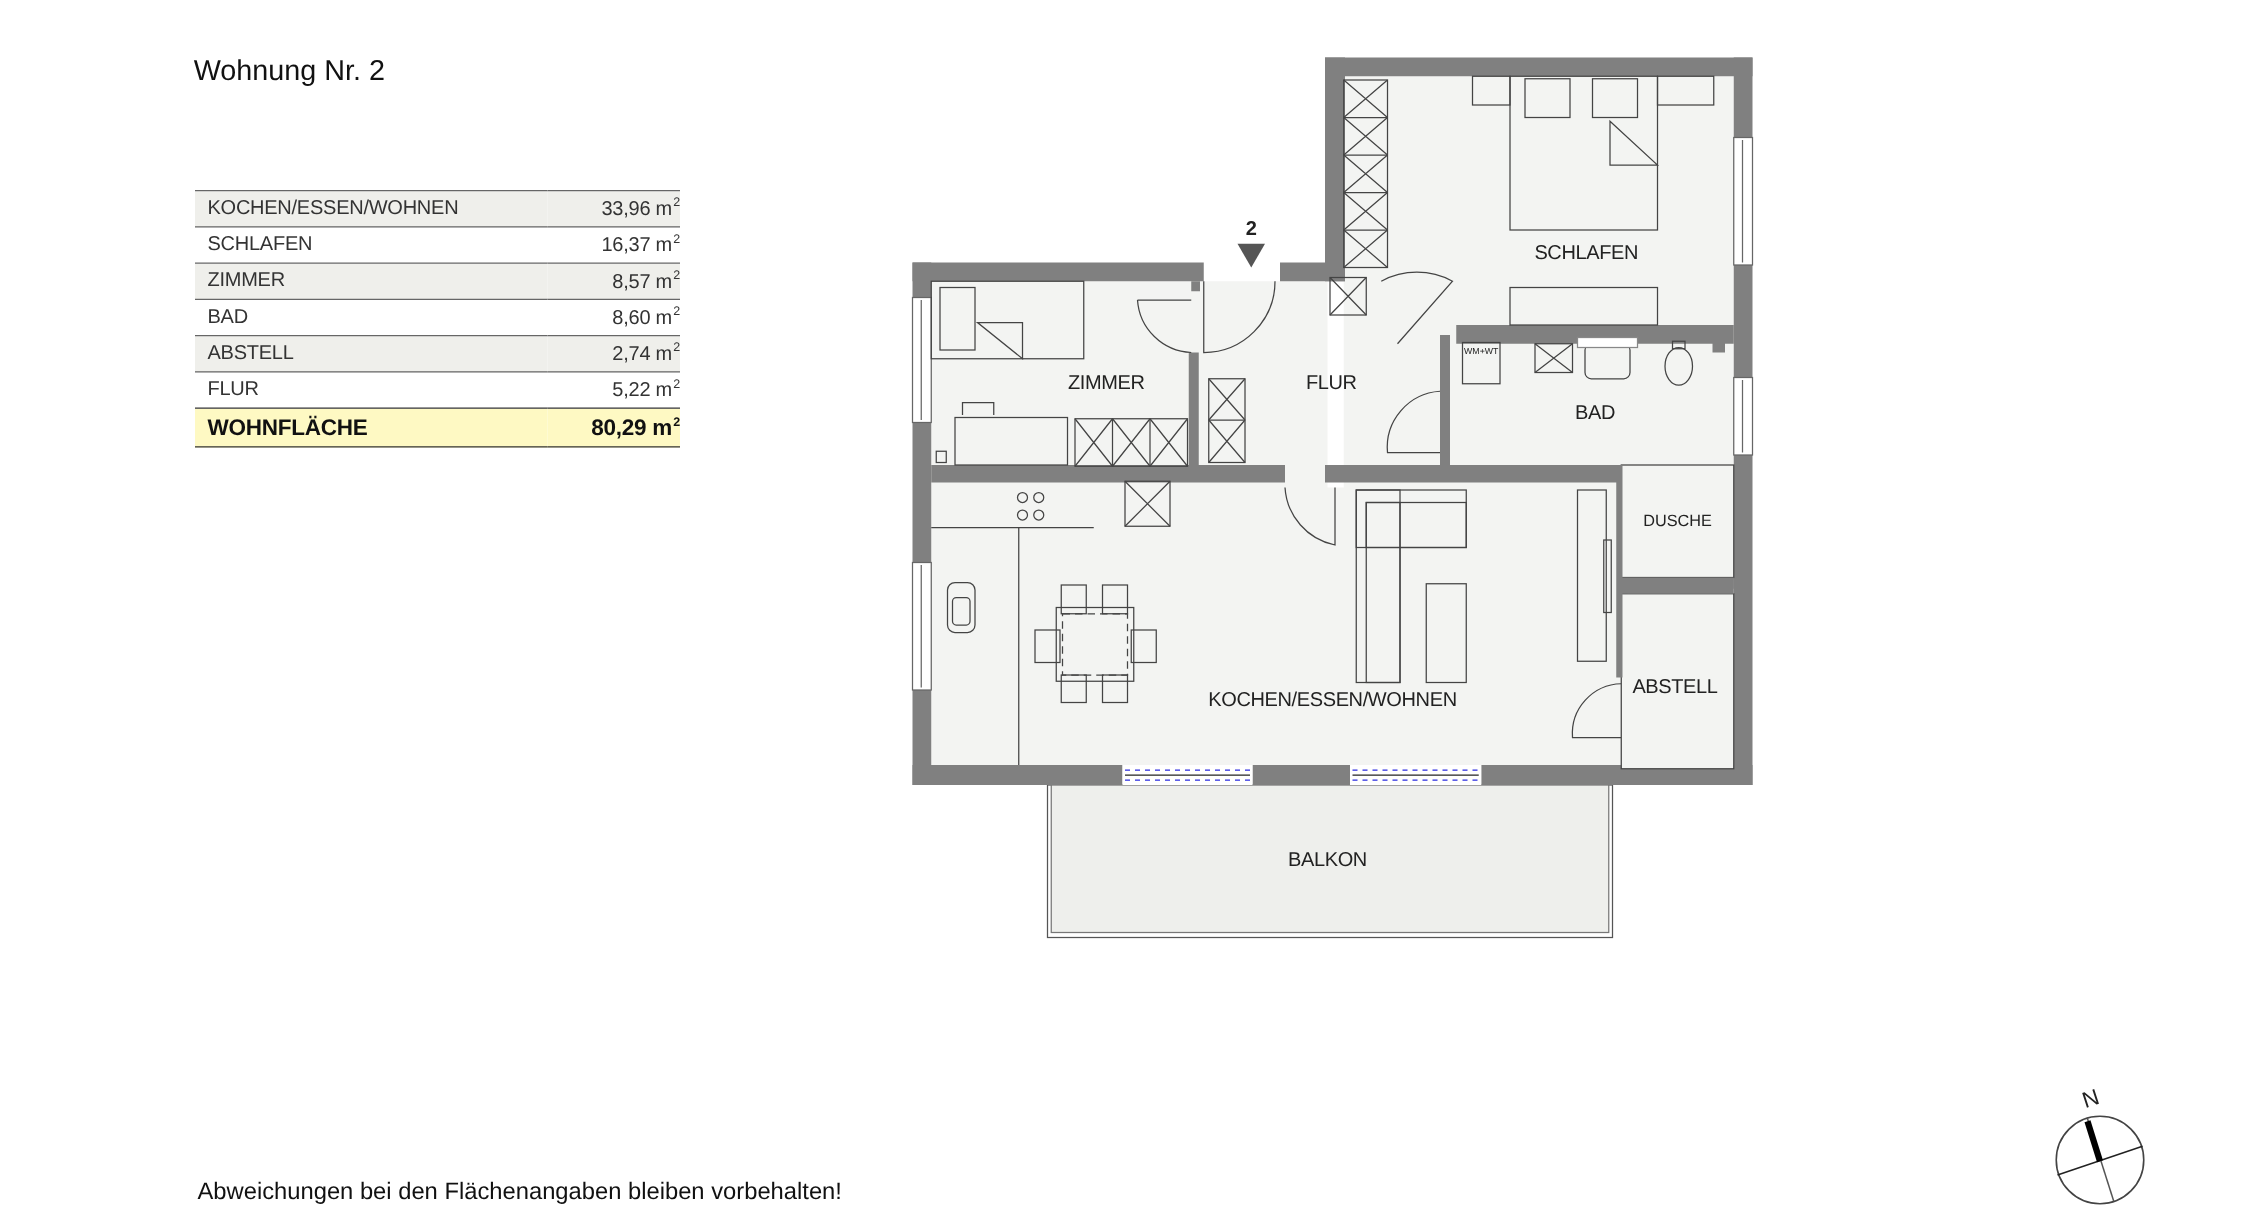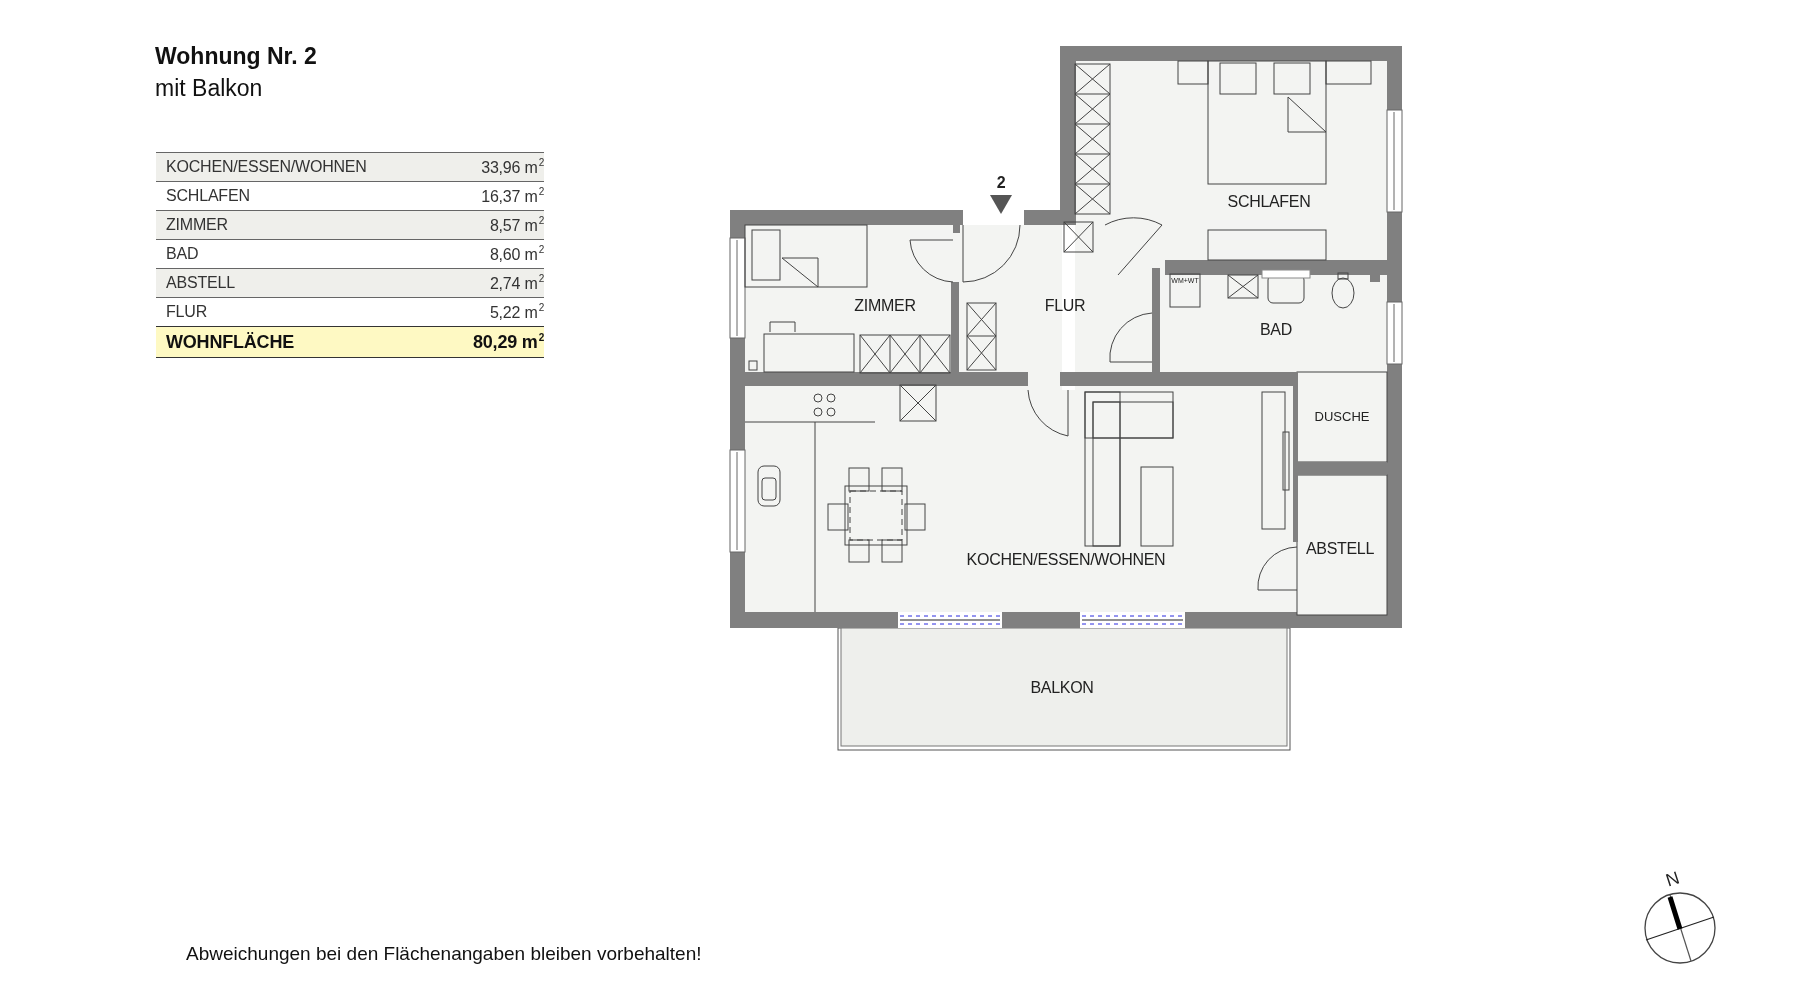"Wohnung Nr. 2" .title { font-weight: bold -> normal }
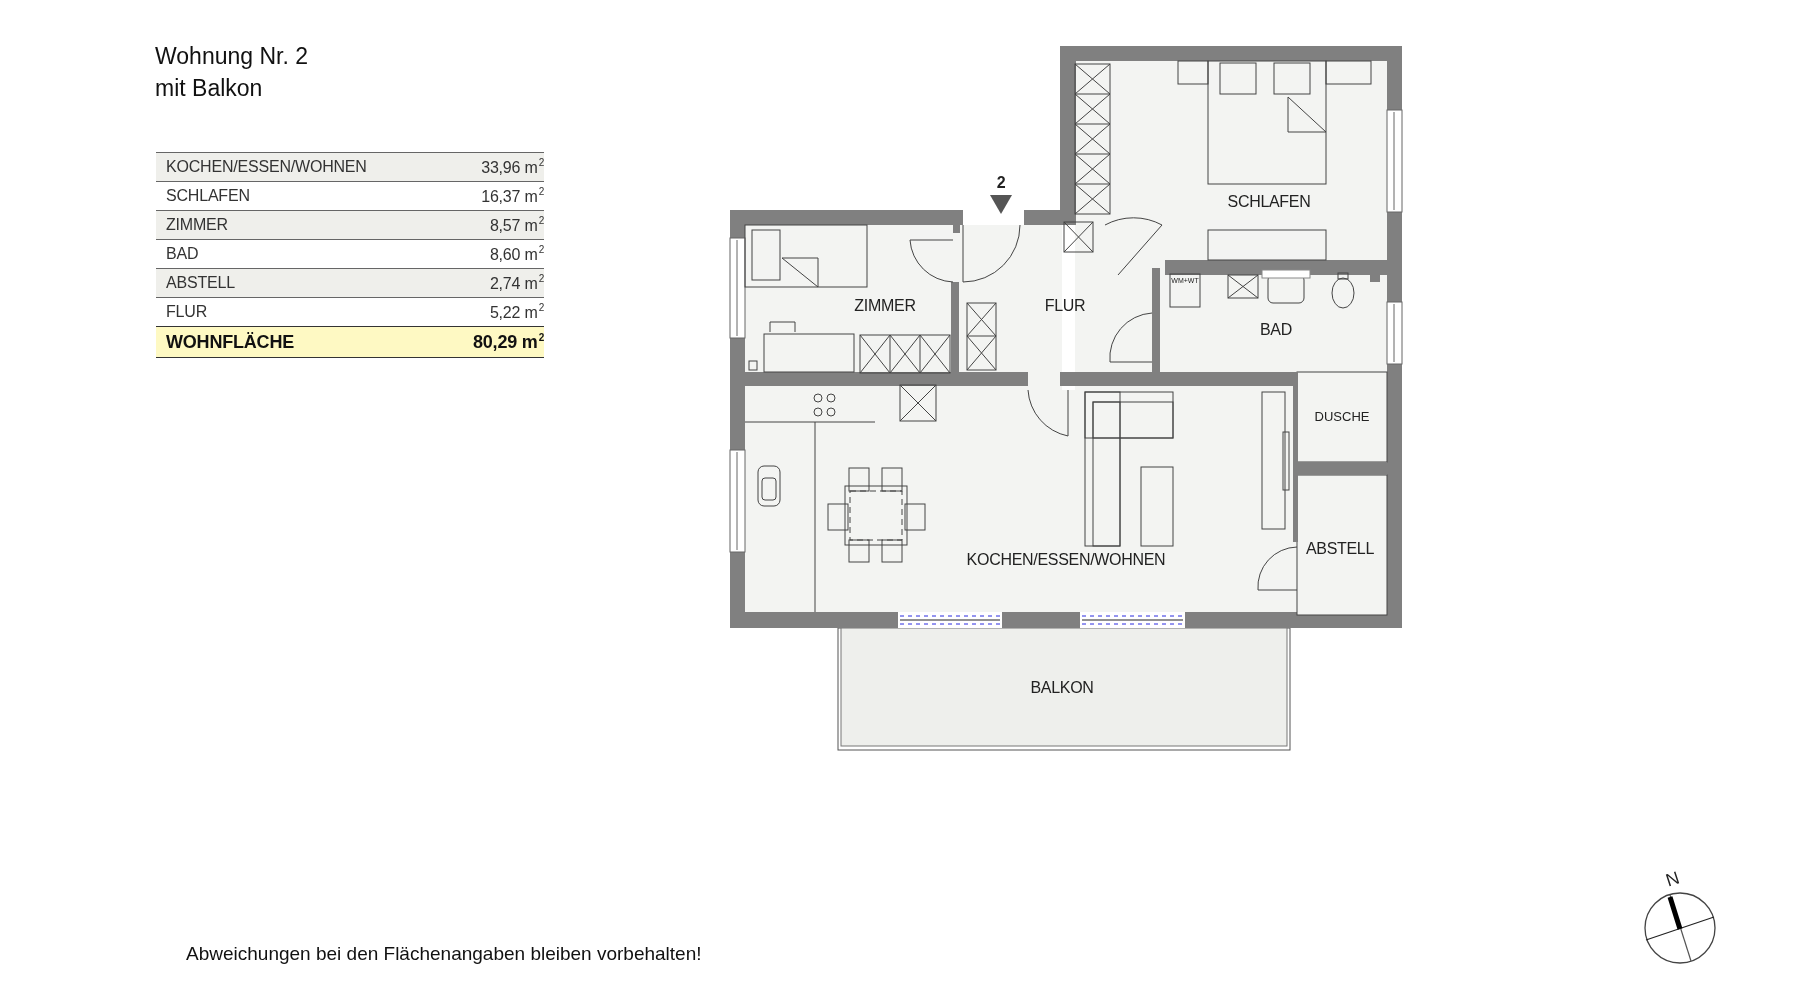"mit Balkon" div { html: <div>mit Balkon</div> -> none }
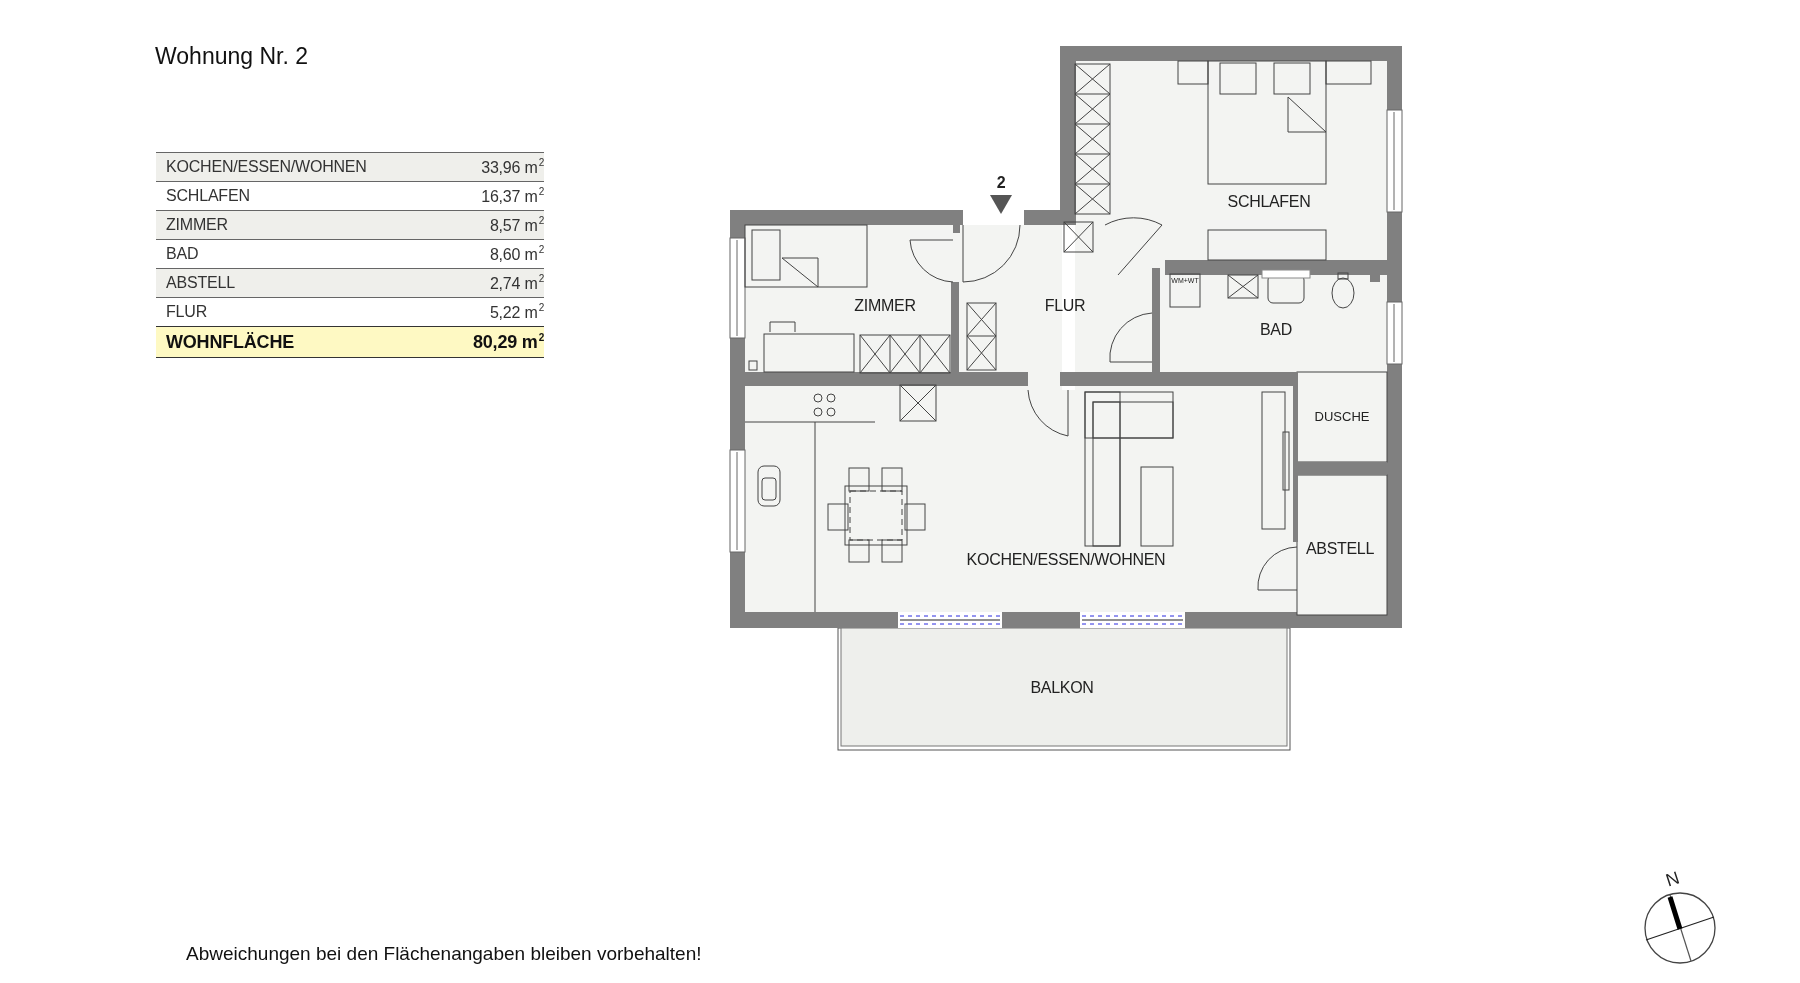"Abweichungen bei den Flächenangaben" .footer { margin-left: 28px -> none }
